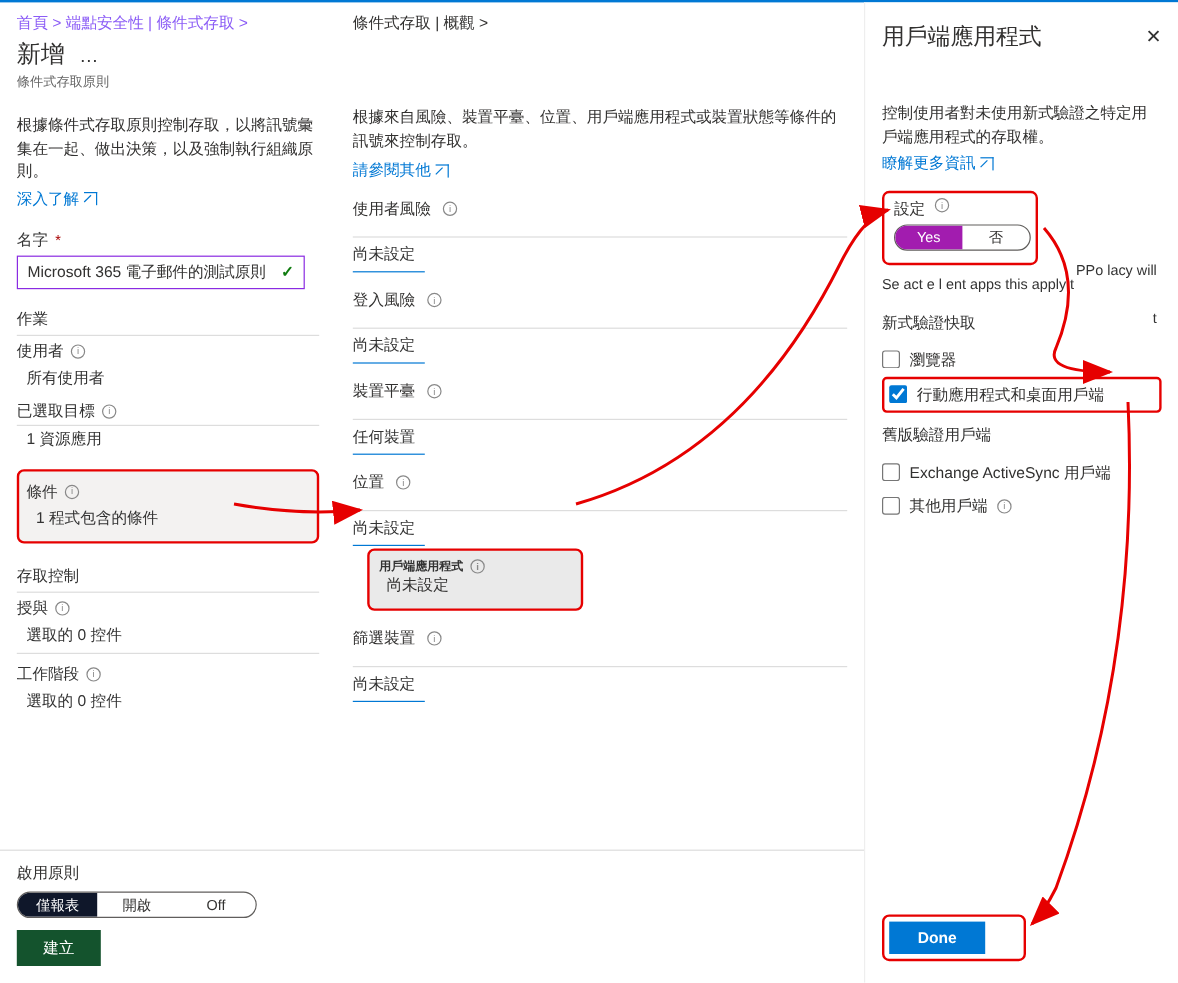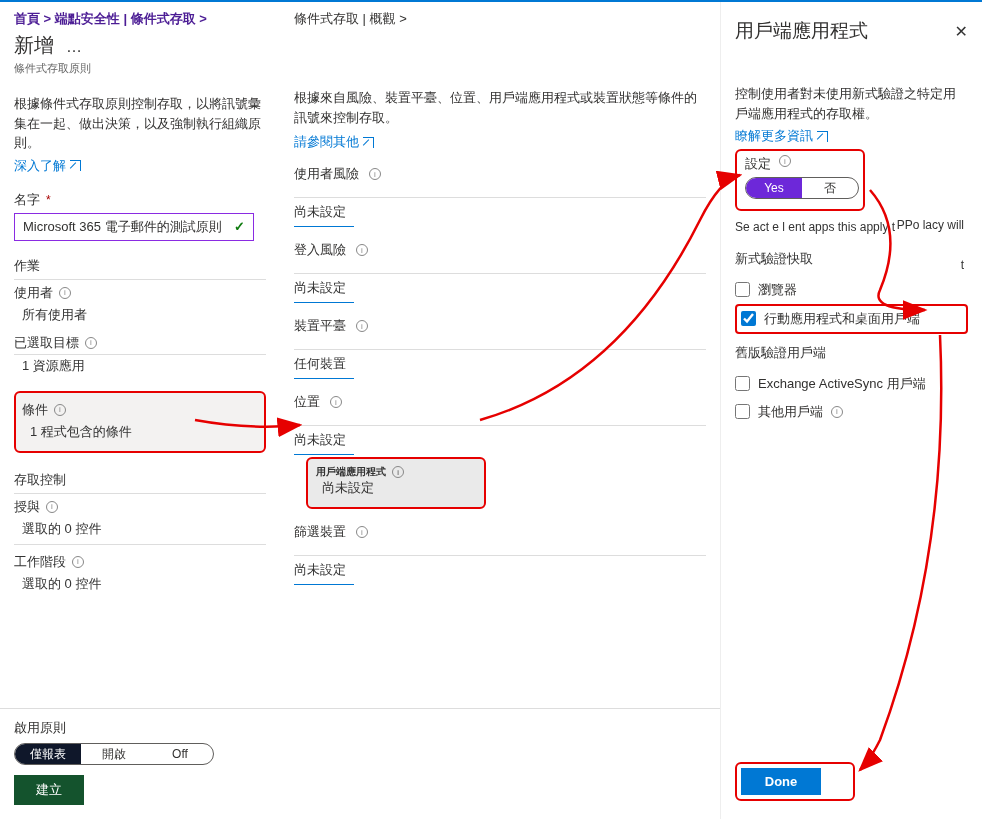"首頁 > 端點安全性 | 條件式存取" .breadcrumb { color: #4c1d95 -> #8b5cf6; font-weight: bold -> none }
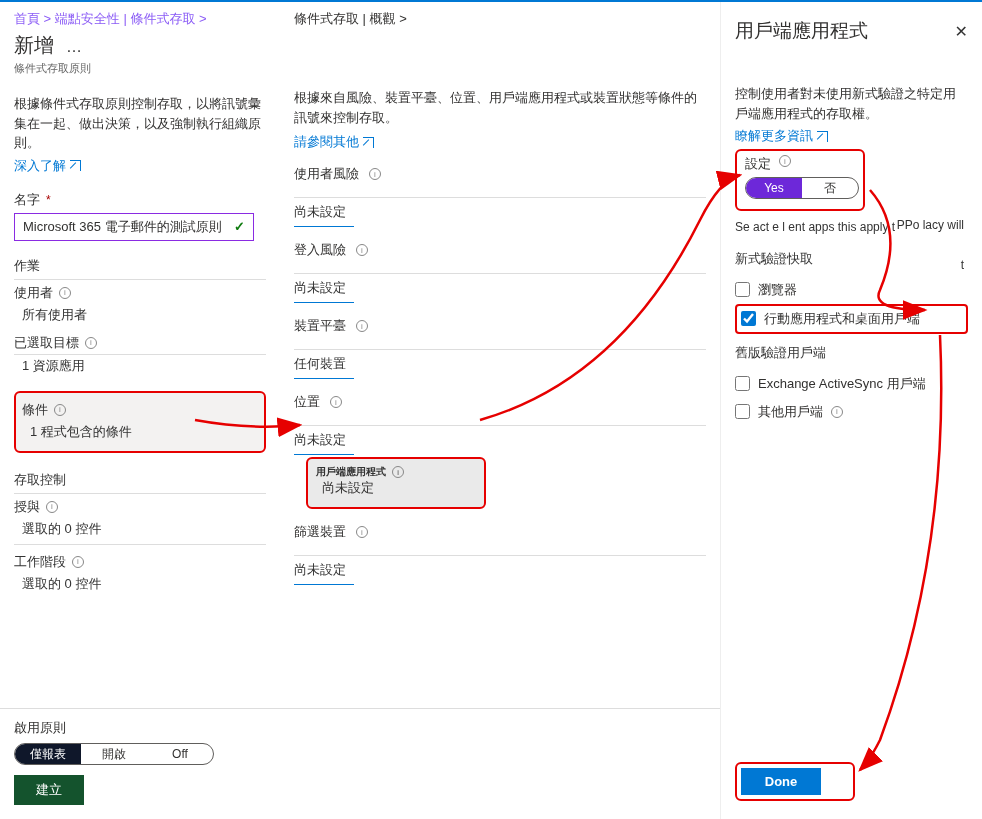"瞭解更多資訊" a.learn-link { margin-bottom: 4px -> 14px }
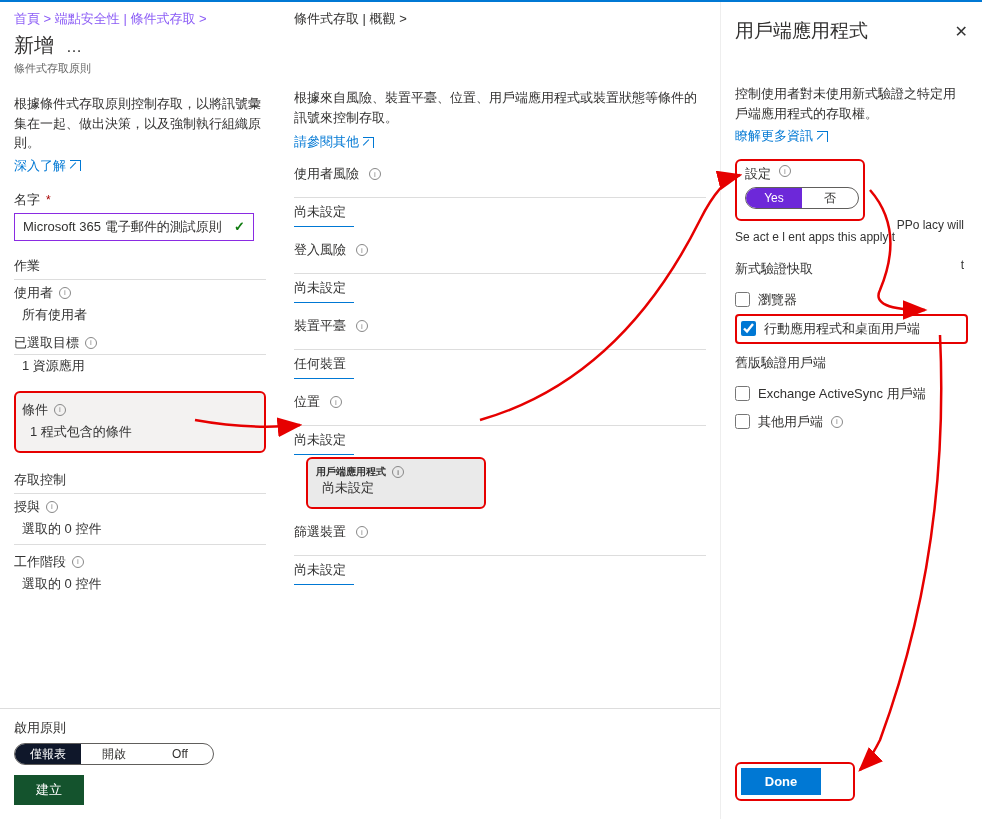"Yes" .yes-no .seg.active { background: #6d28d9 -> #a21caf }
